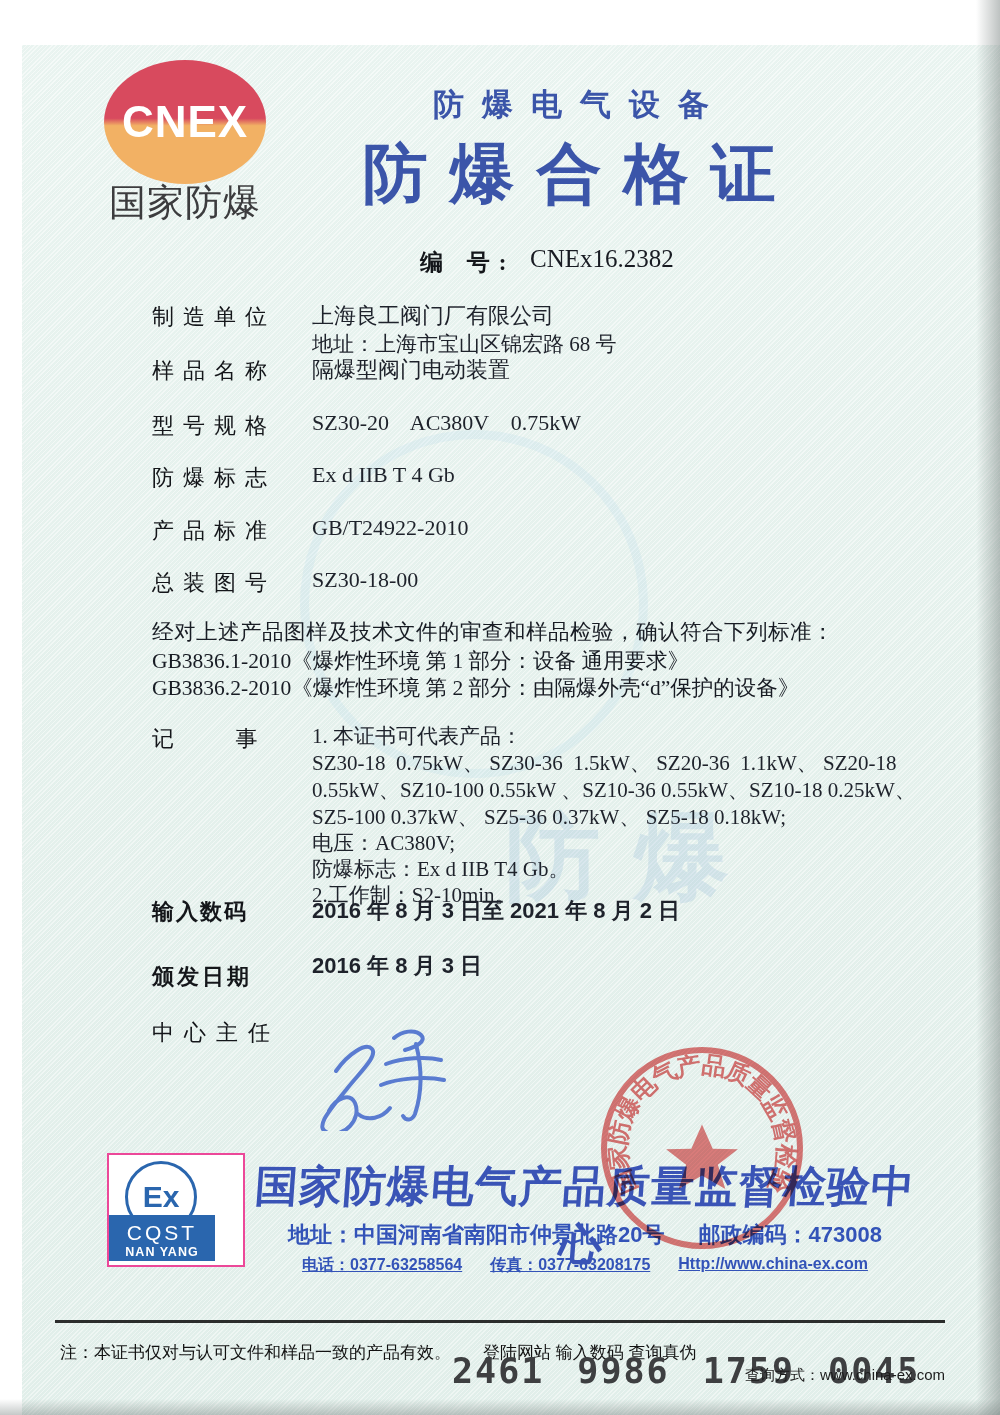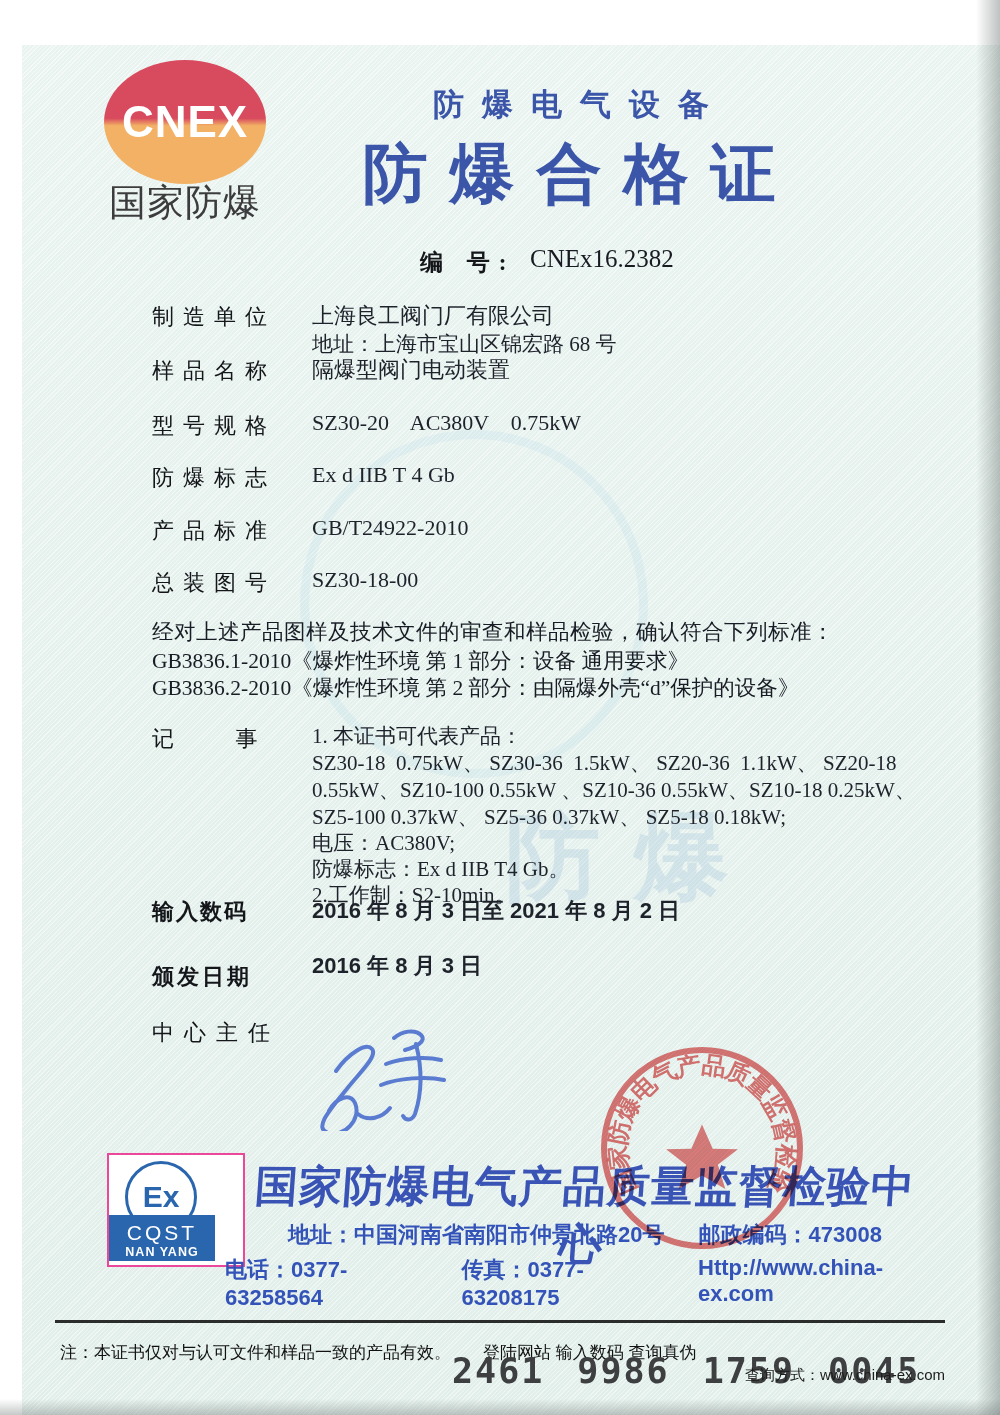"电话：0377-63258564" .f-tel { font-size: 22px -> 16px; text-decoration: none -> underline }
